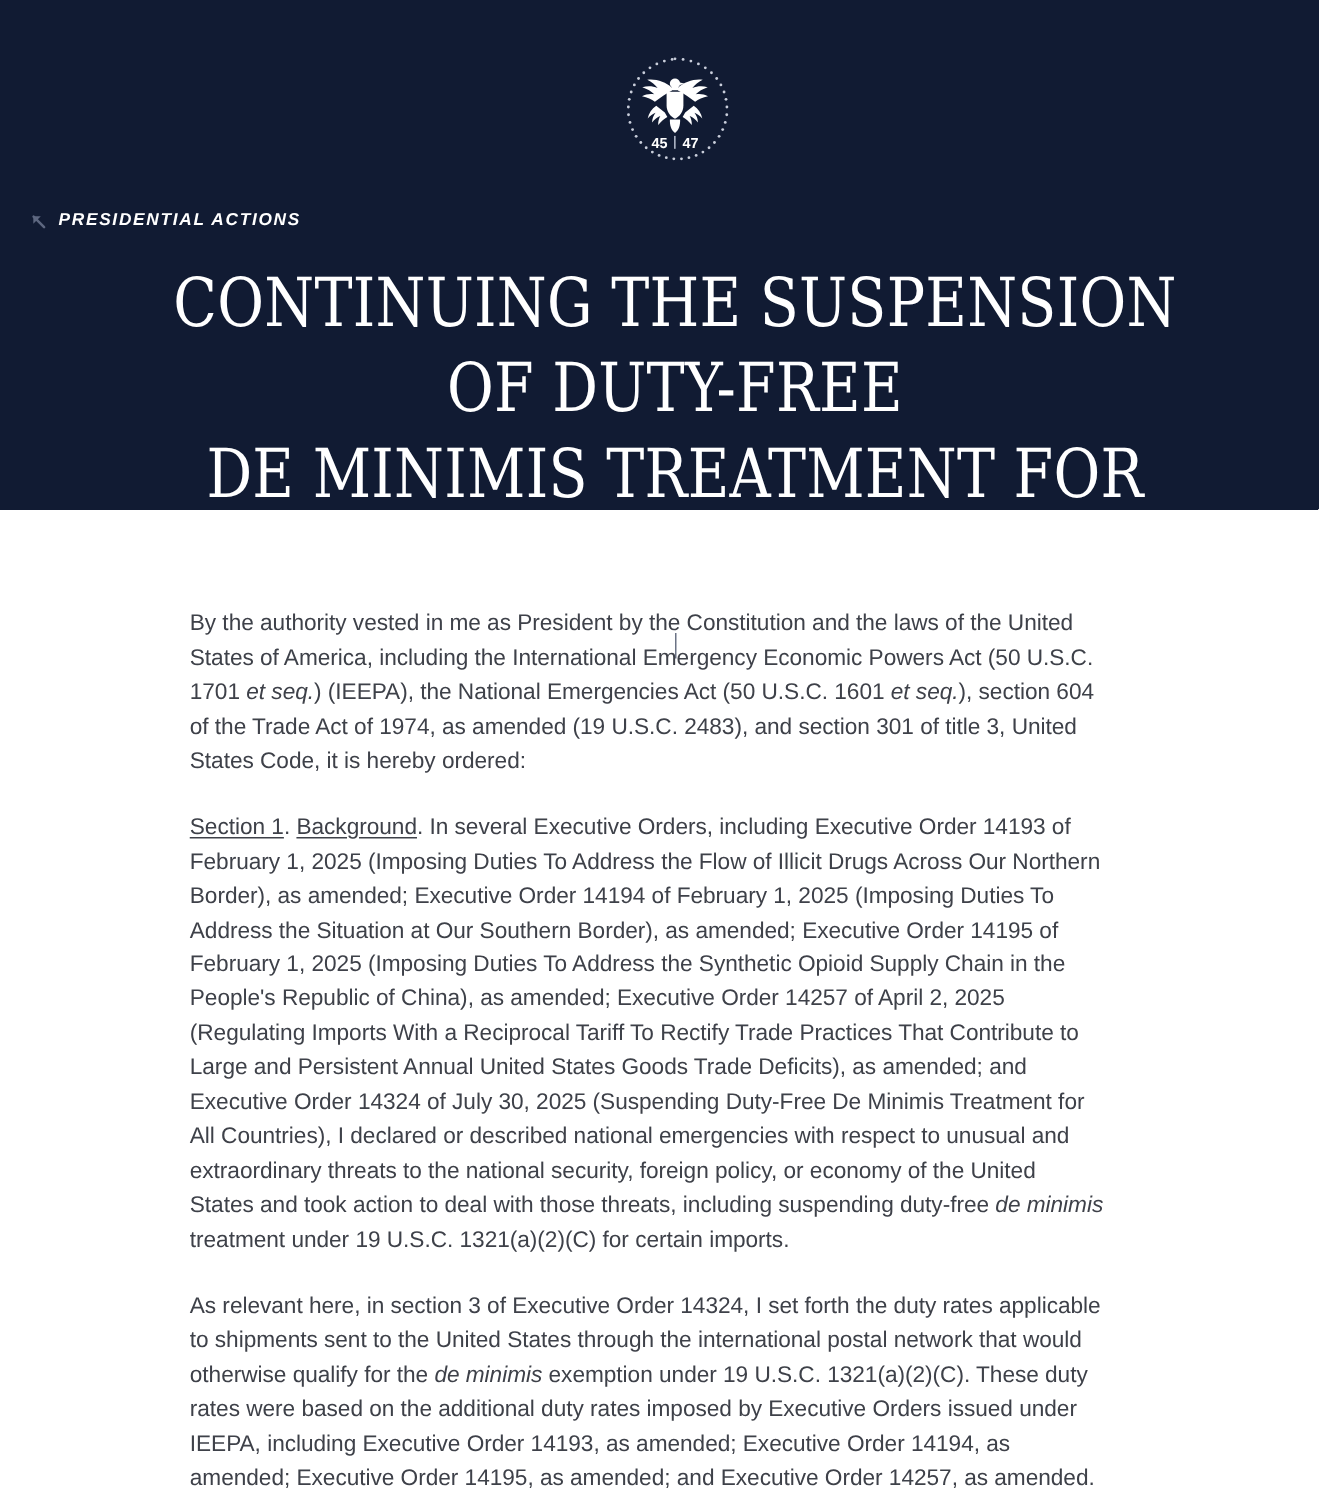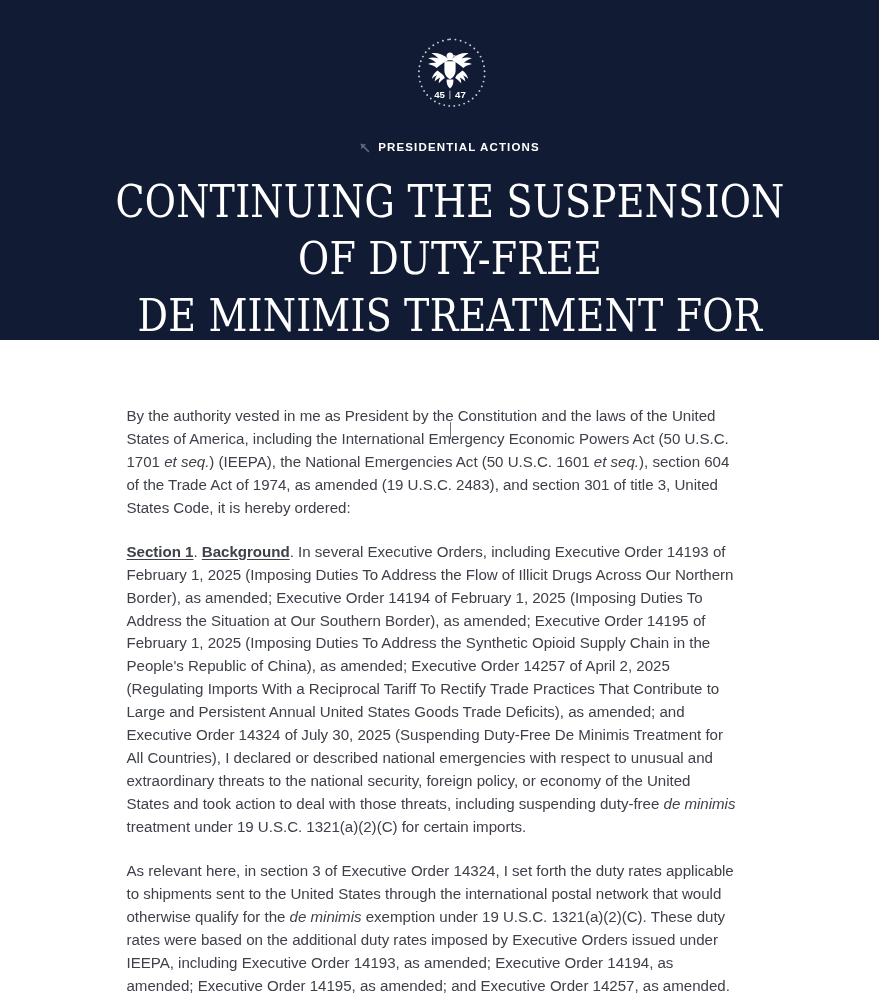"PRESIDENTIAL ACTIONS" .breadcrumb { font-style: none -> italic; justify-content: center -> none }
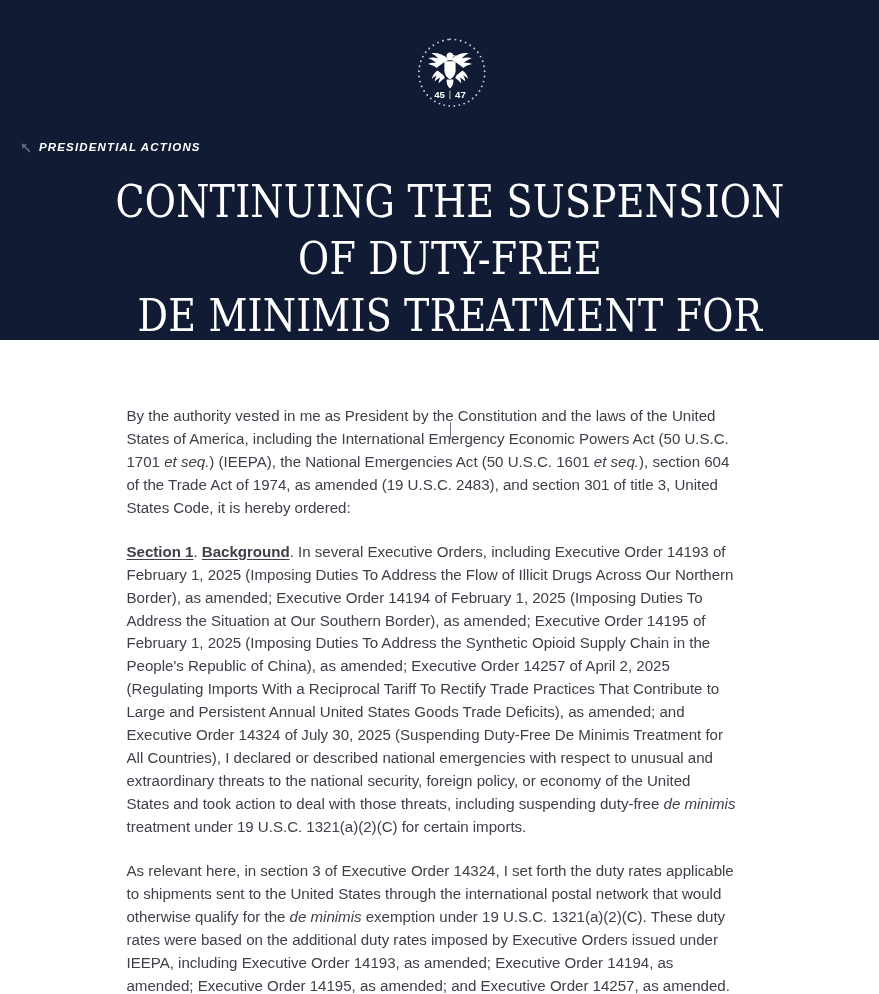"Section 1" .para u { font-weight: bold -> none }
